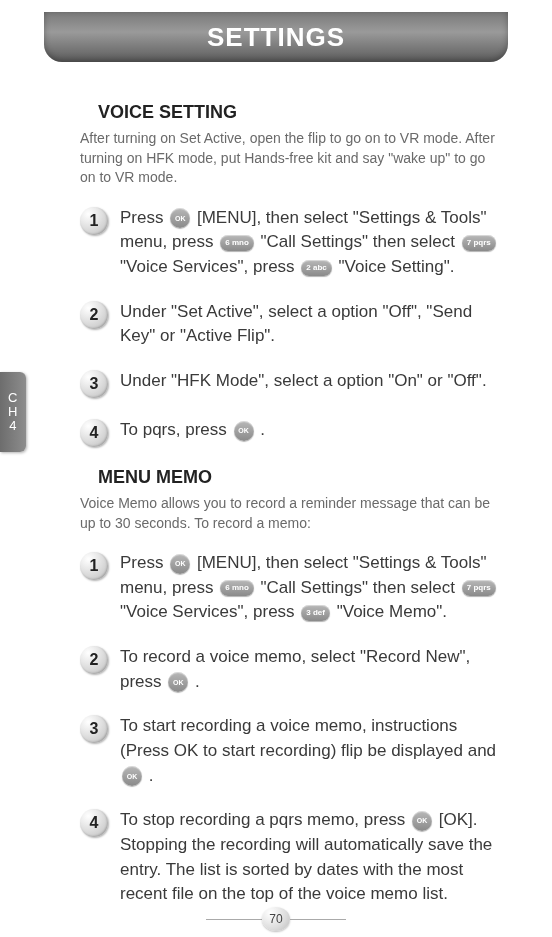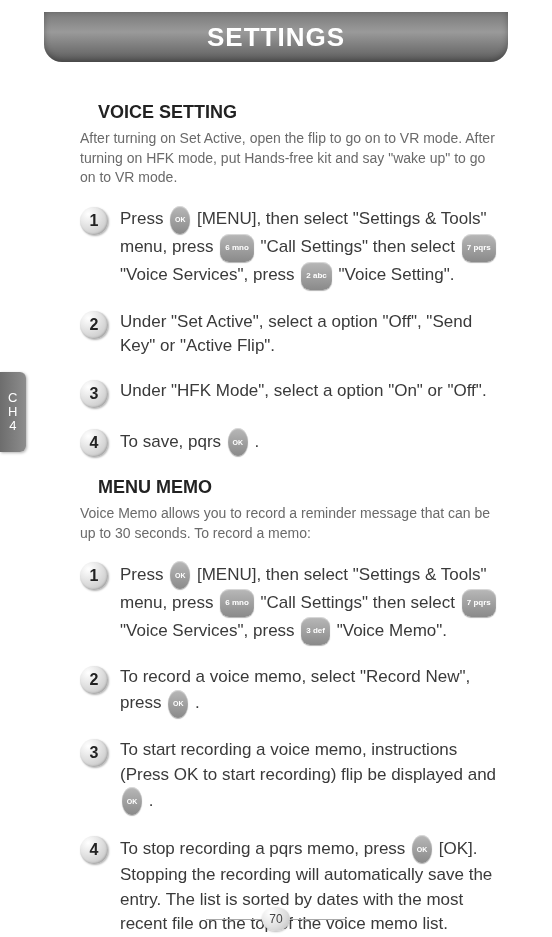"6 mno" .key { padding: 14px 5px -> 2px 5px }
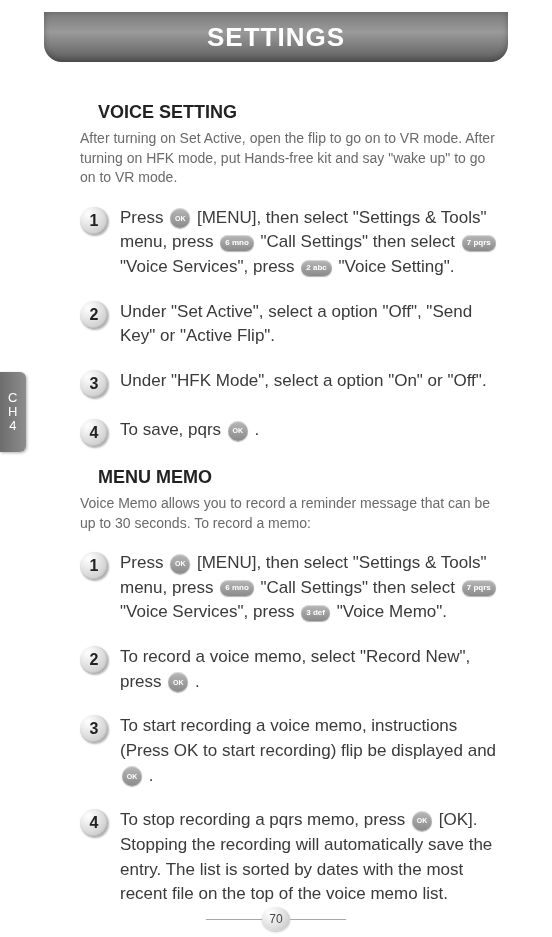"To save, pqrs" span.seg { text: save, pqrs -> pqrs, press }
